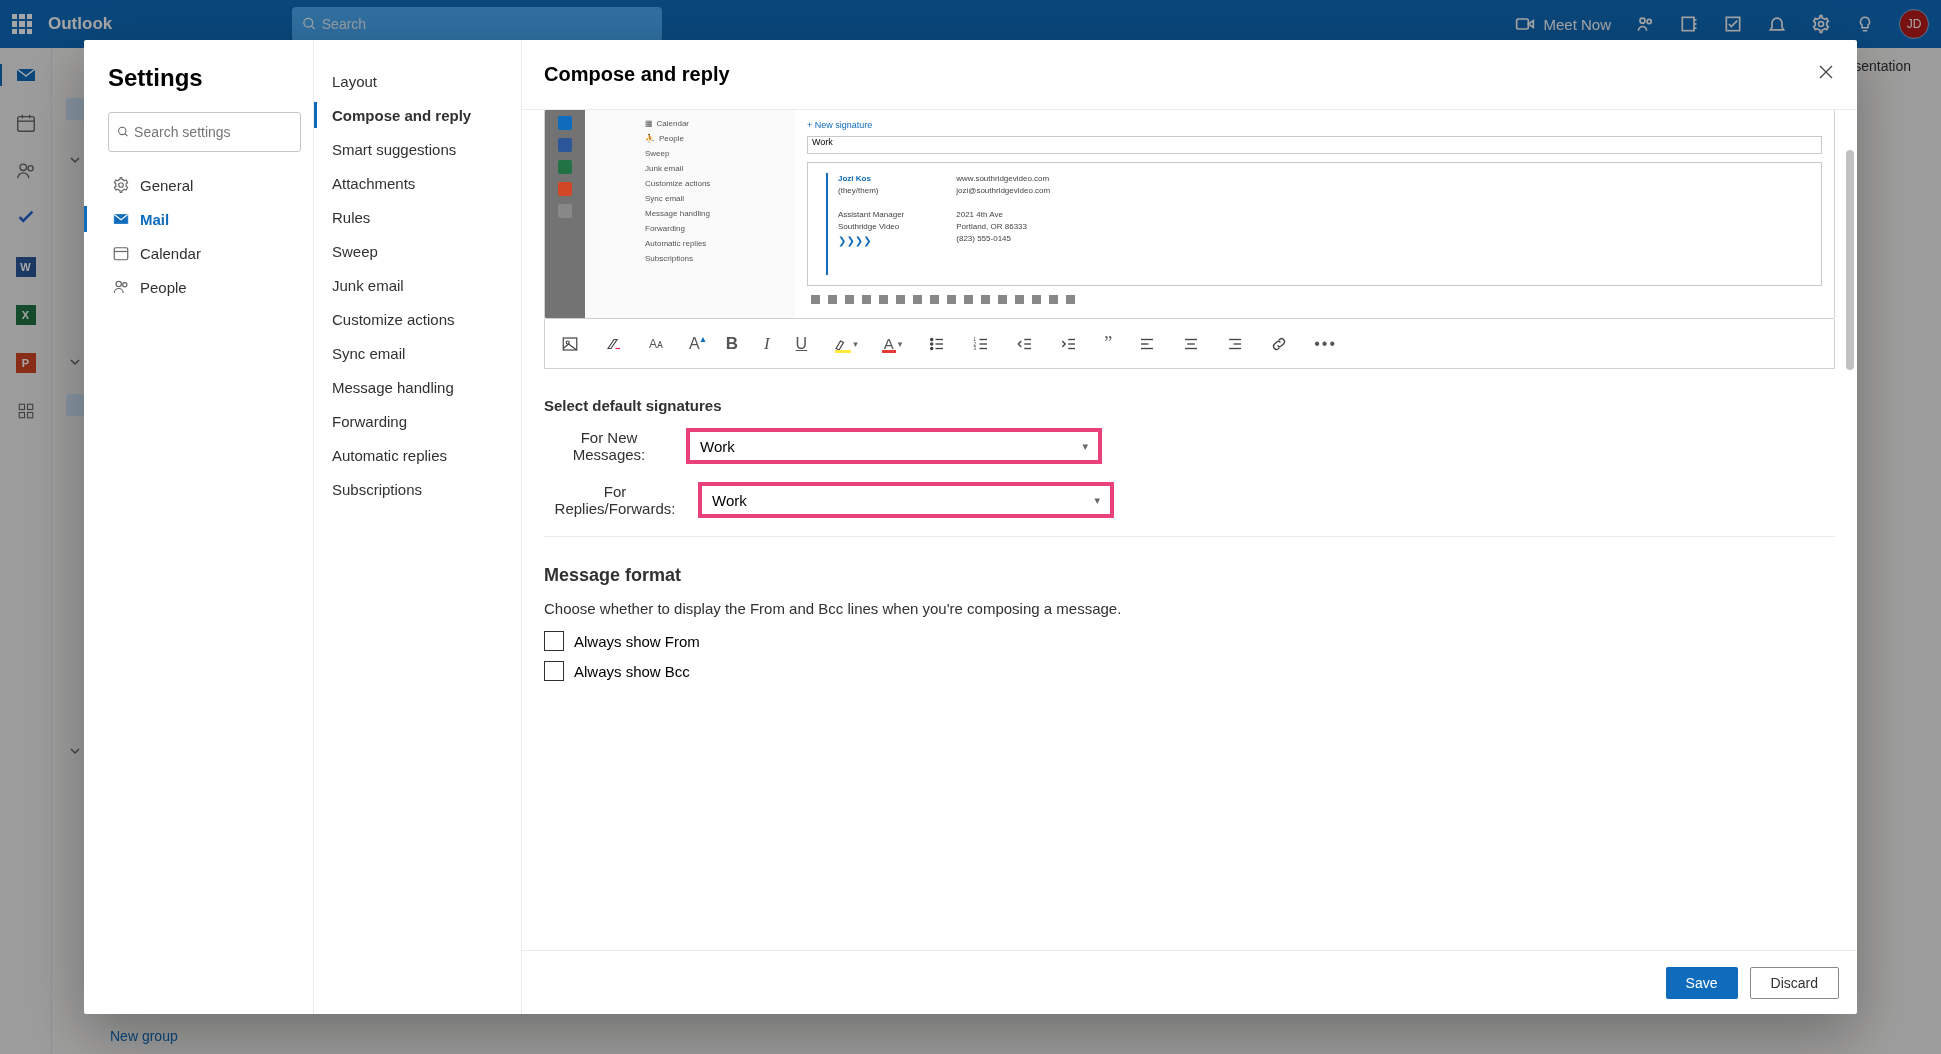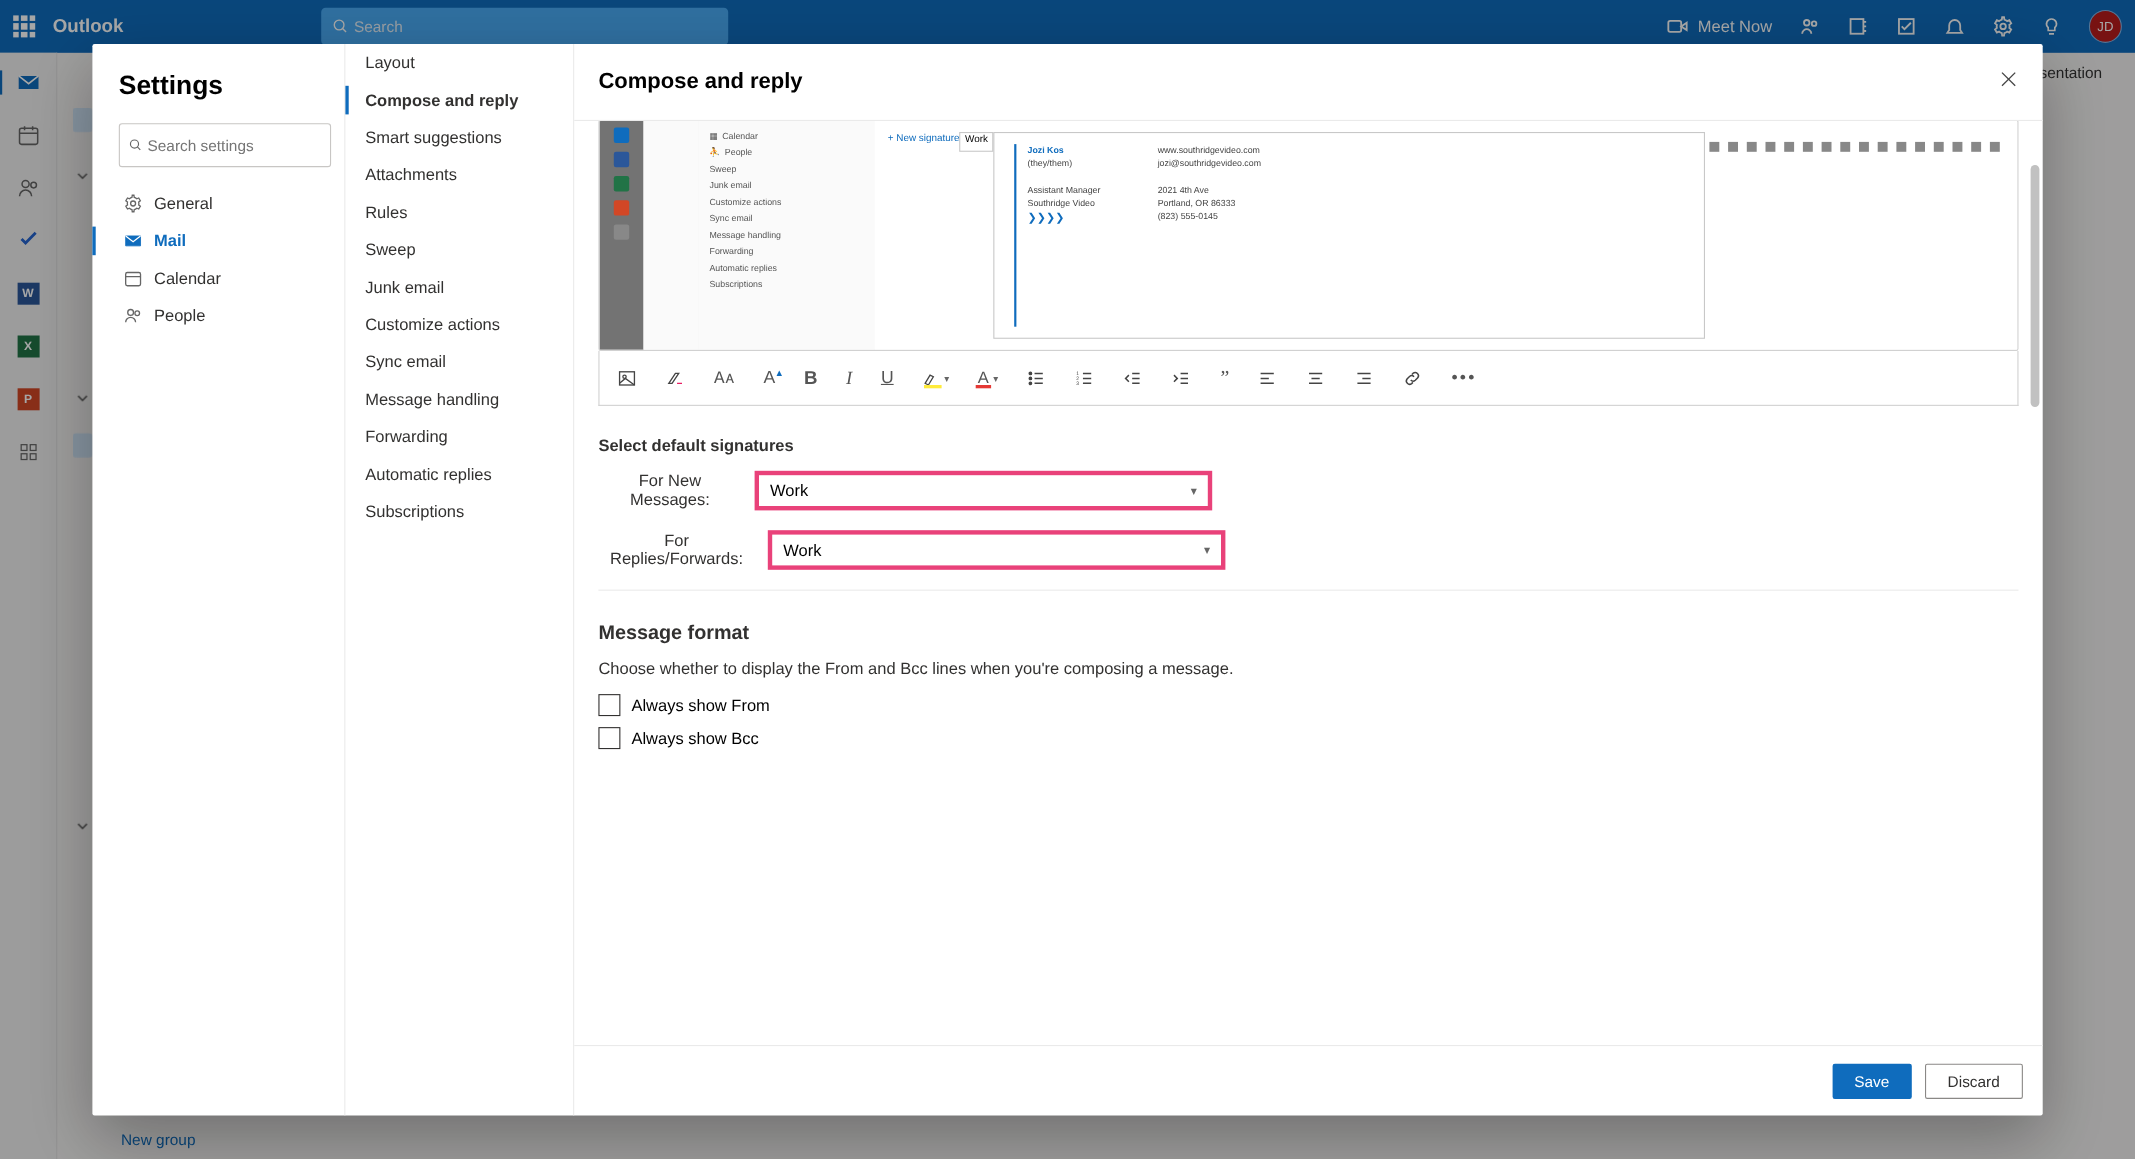"Layout" .col2 { padding-top: none -> 24px }
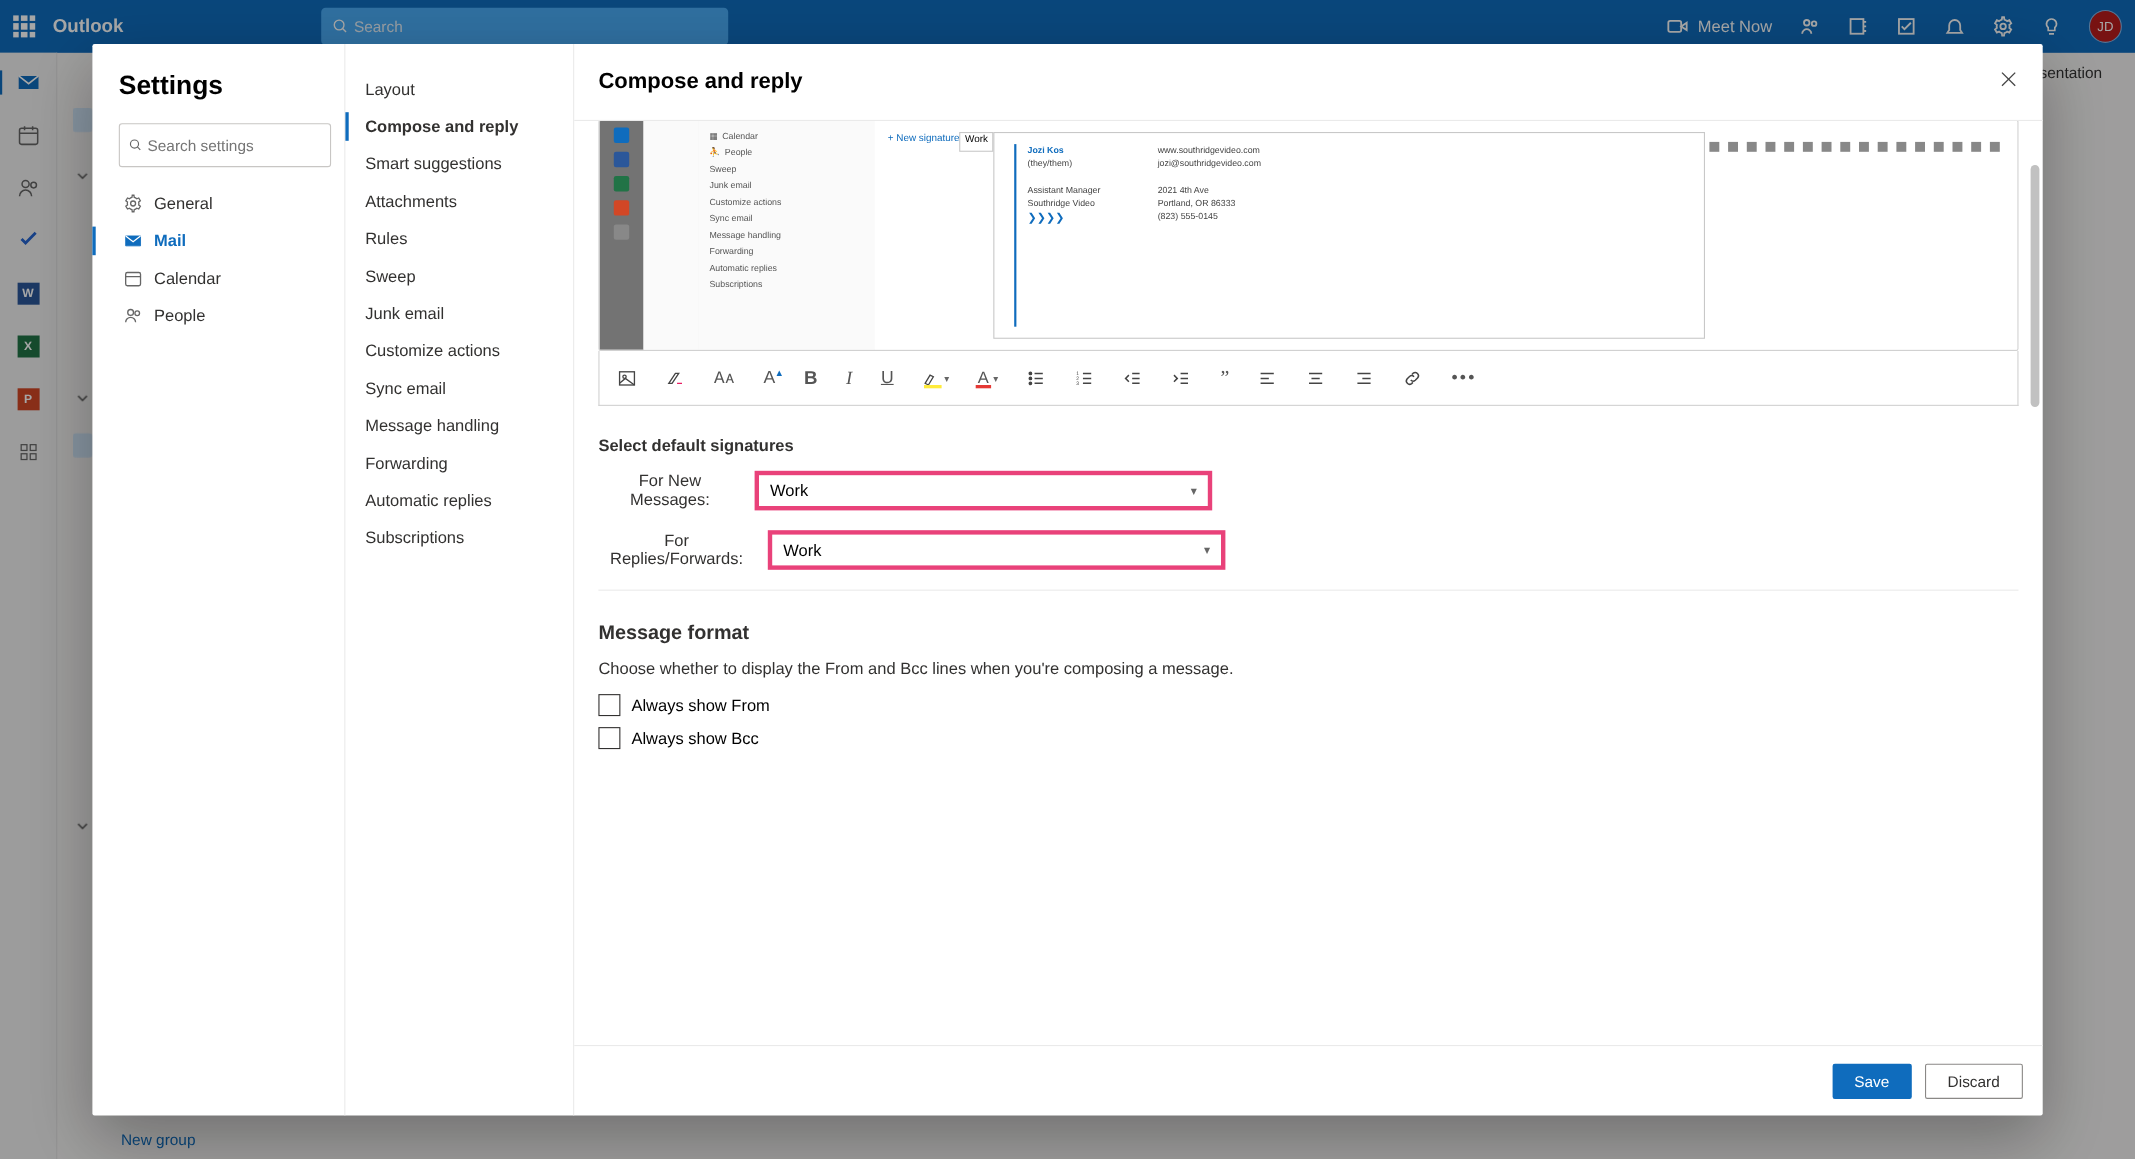"+ New signature" .minimain { flex-direction: row -> column }
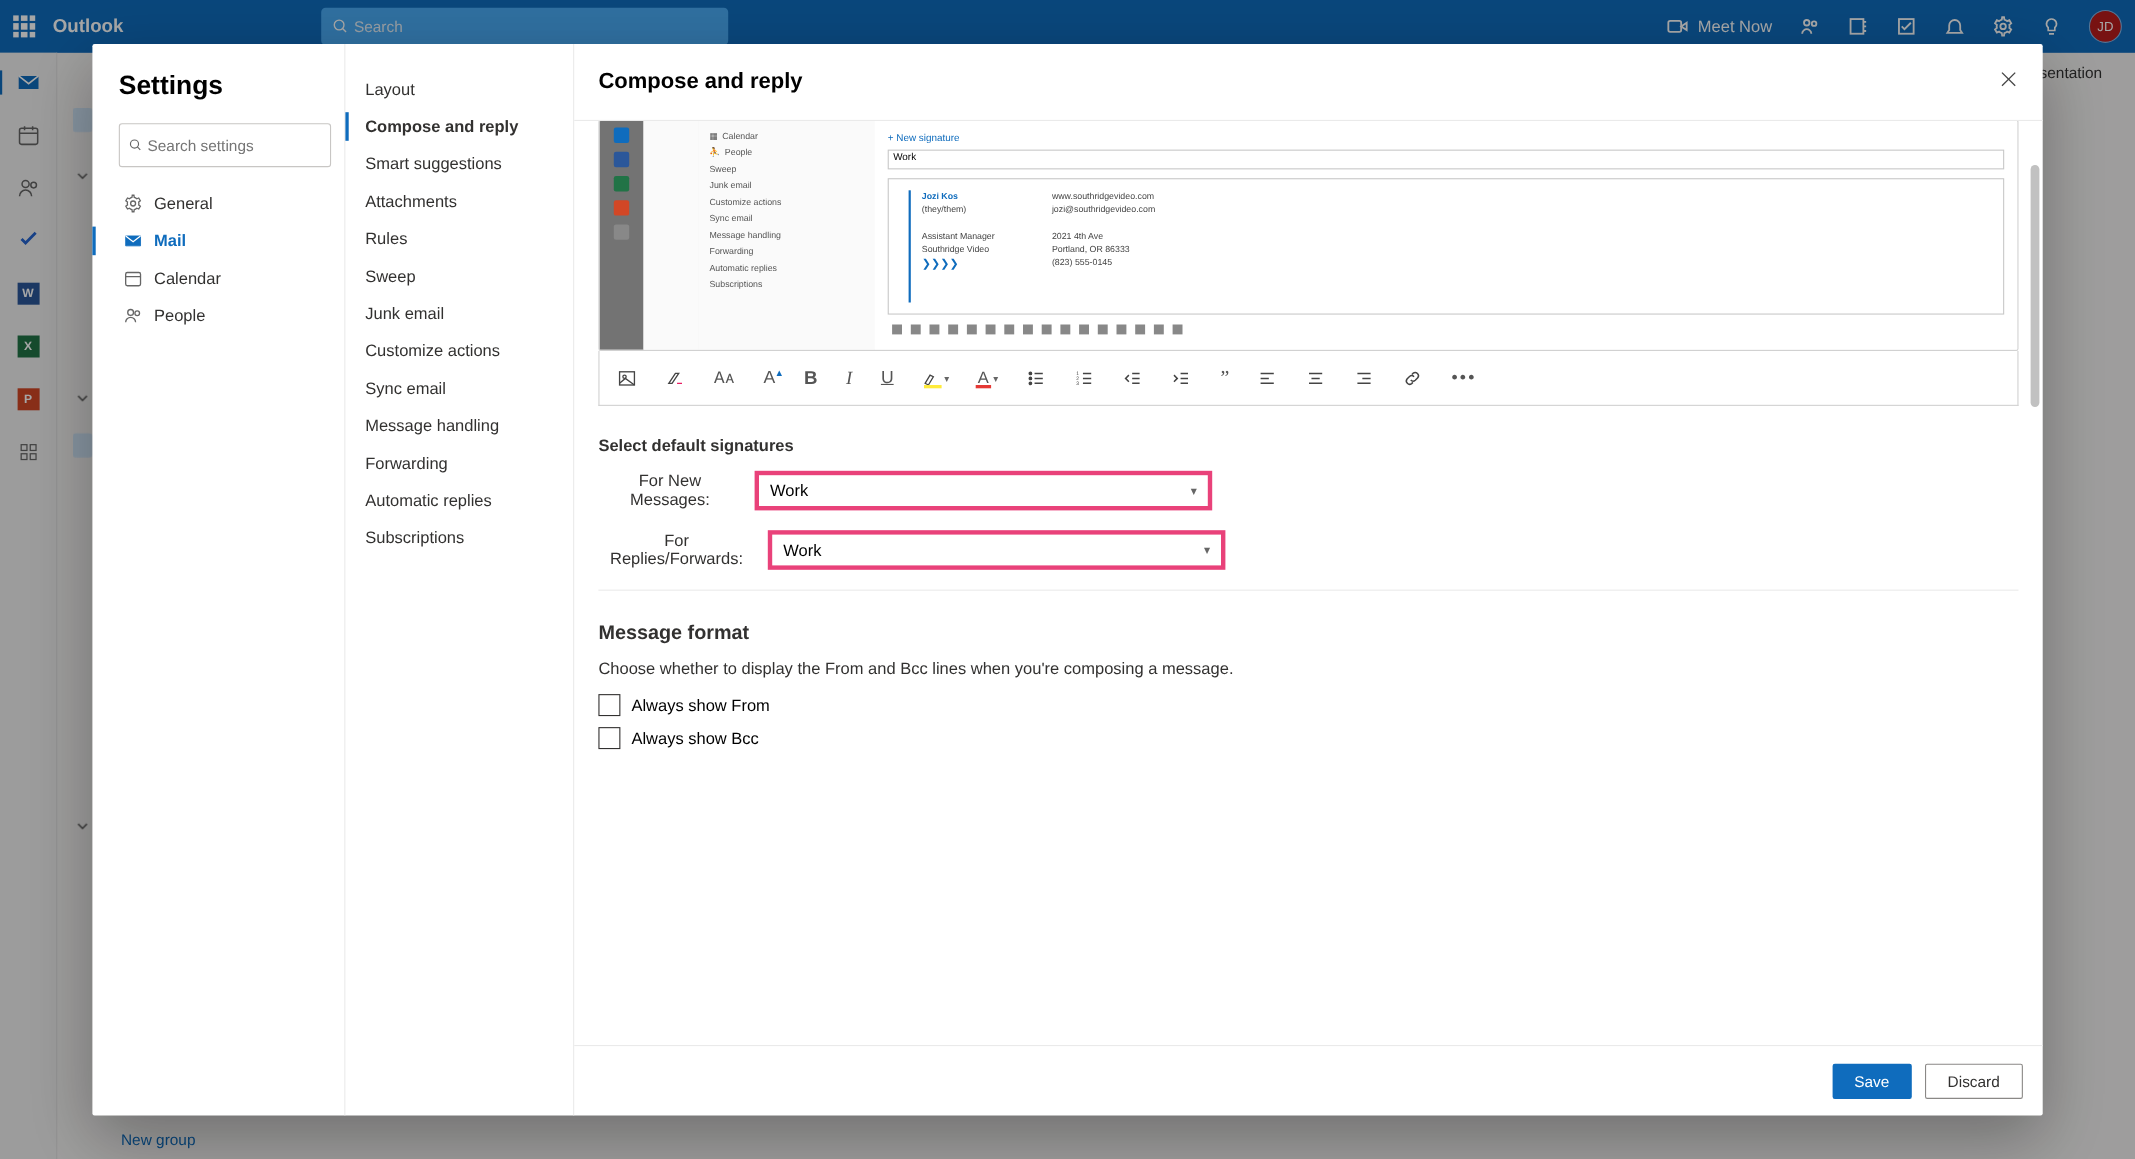"Aᴀ" div.tb { font-family: Liberation Mono, monospace -> Liberation Sans, sans-serif; font-size: 16px -> 12px }
